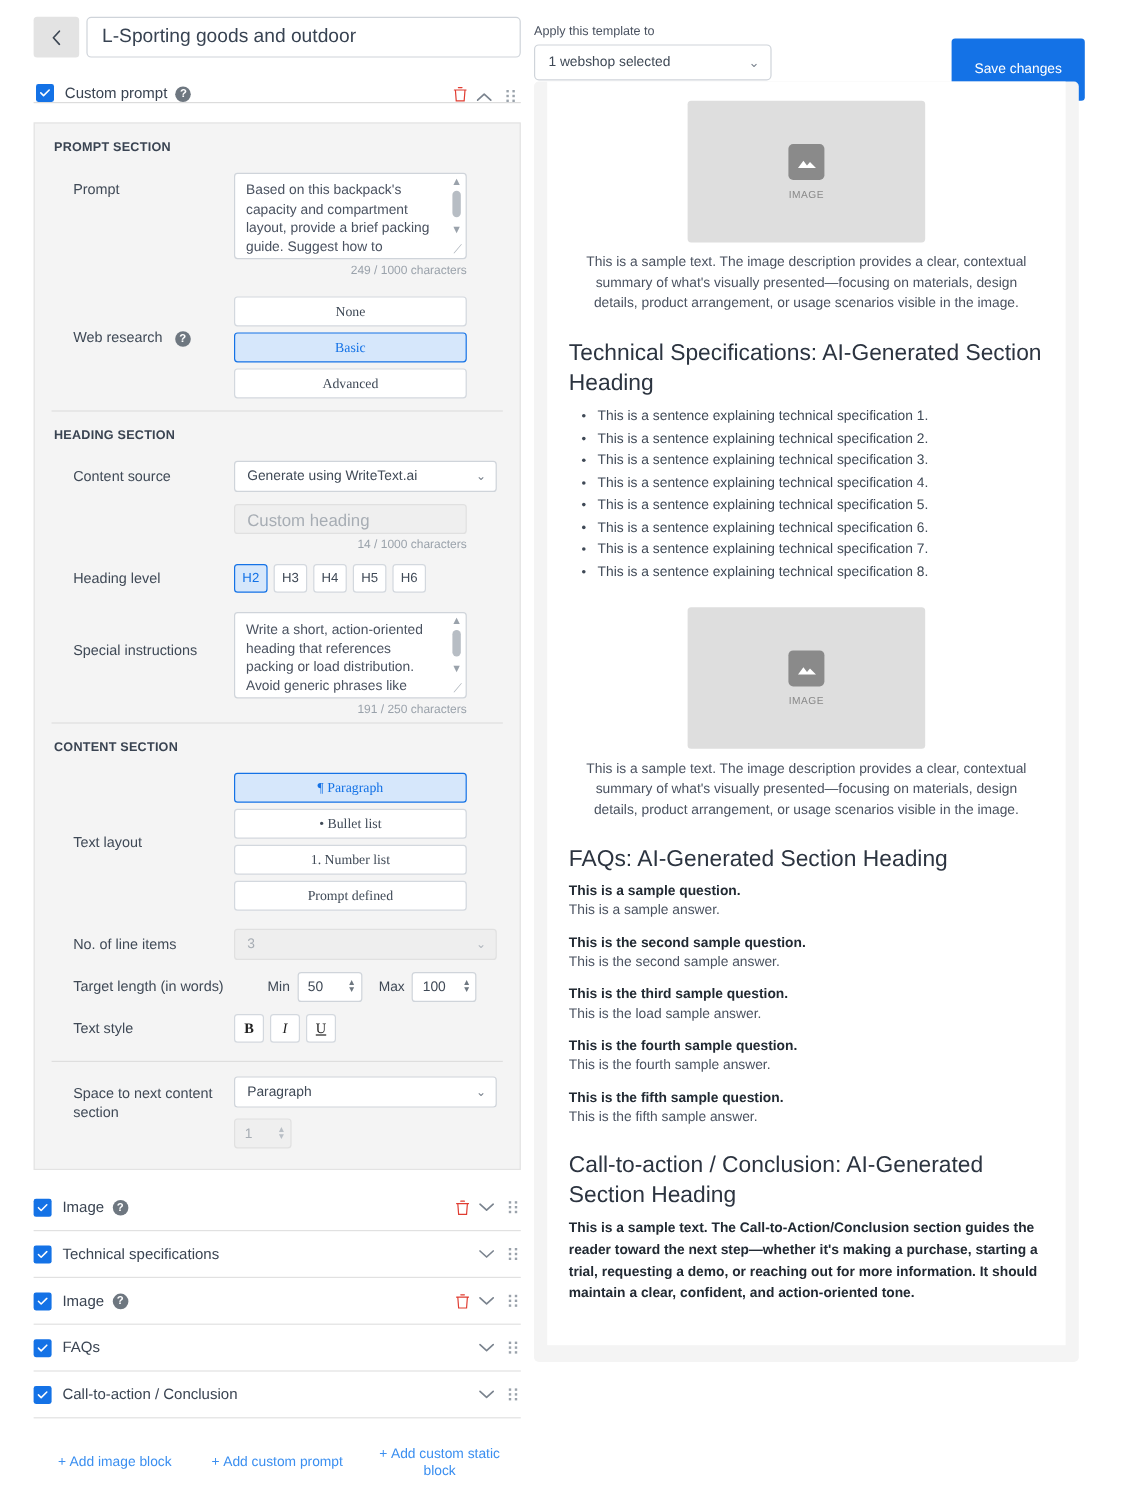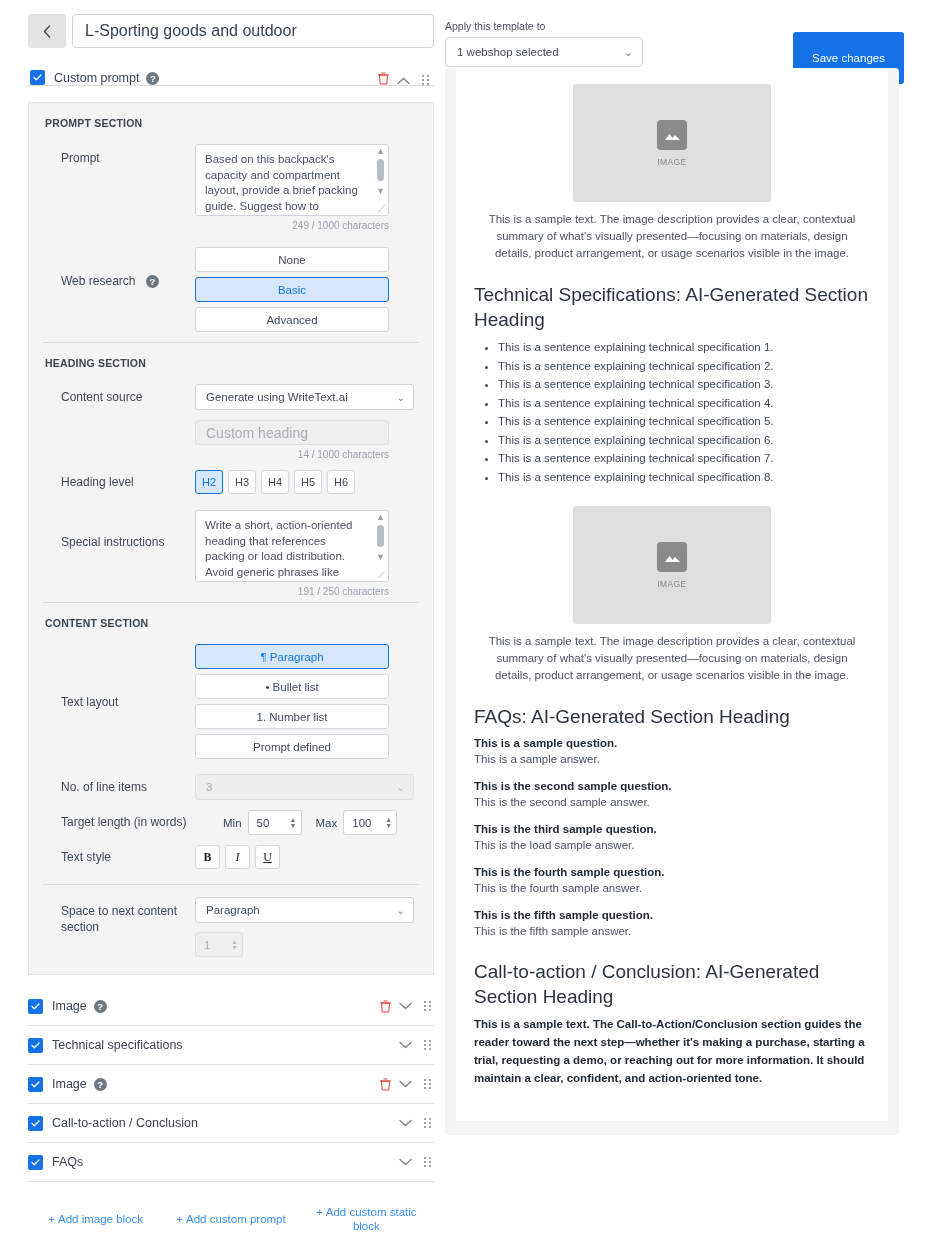"None" .opt-btn { font-family: Liberation Sans, sans-serif -> Liberation Serif, serif }
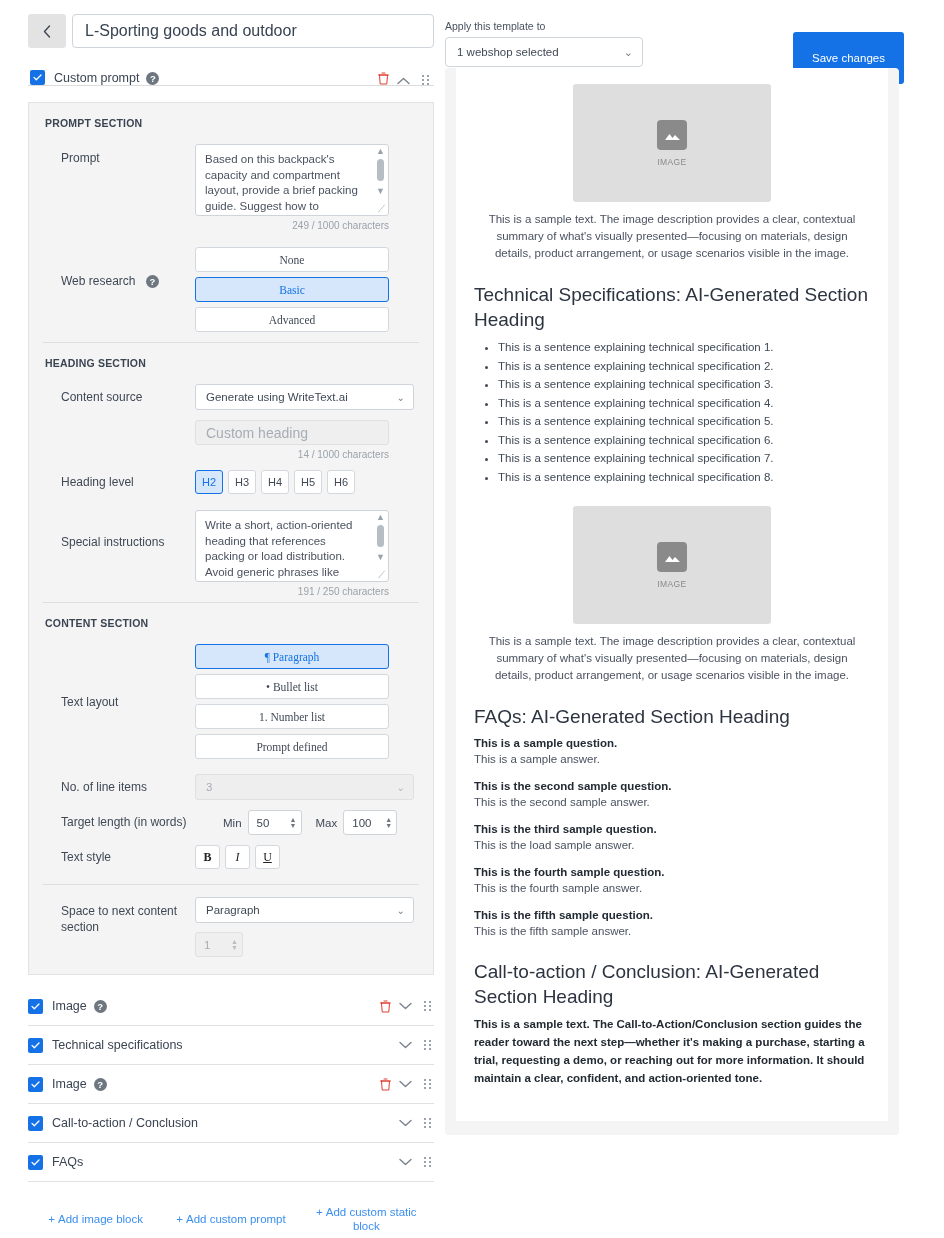"Call-to-action / Conclusion" div.collapsed-row { order: before "FAQs" -> after "FAQs" }
